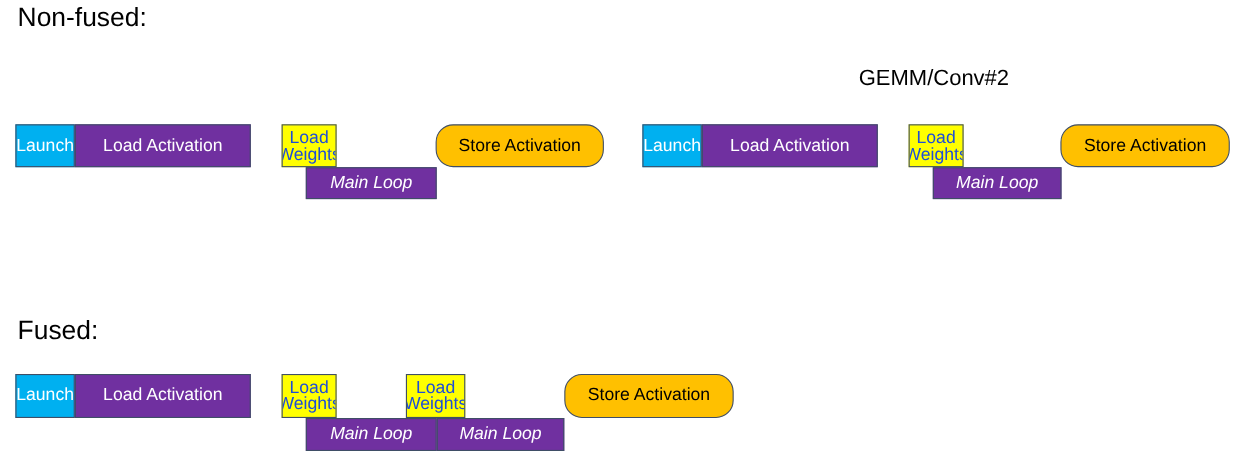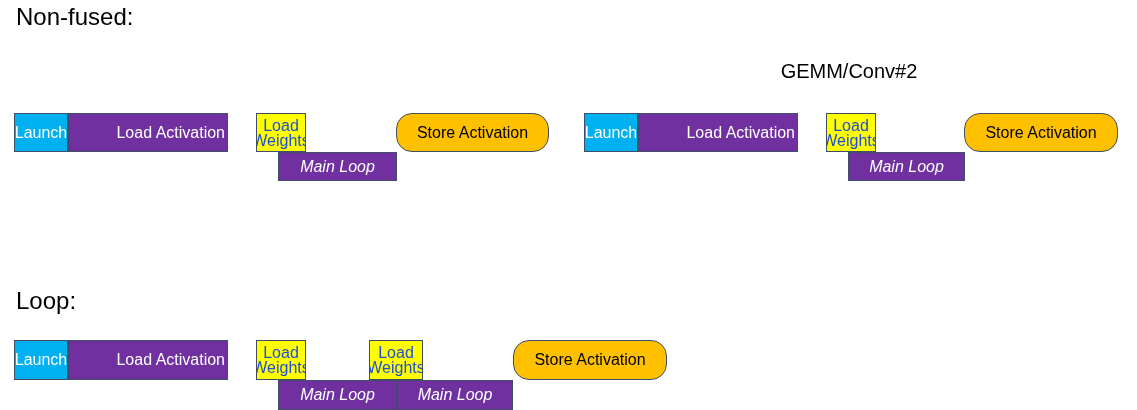"Load Activation" .bar.load-activation { justify-content: flex-end -> none }
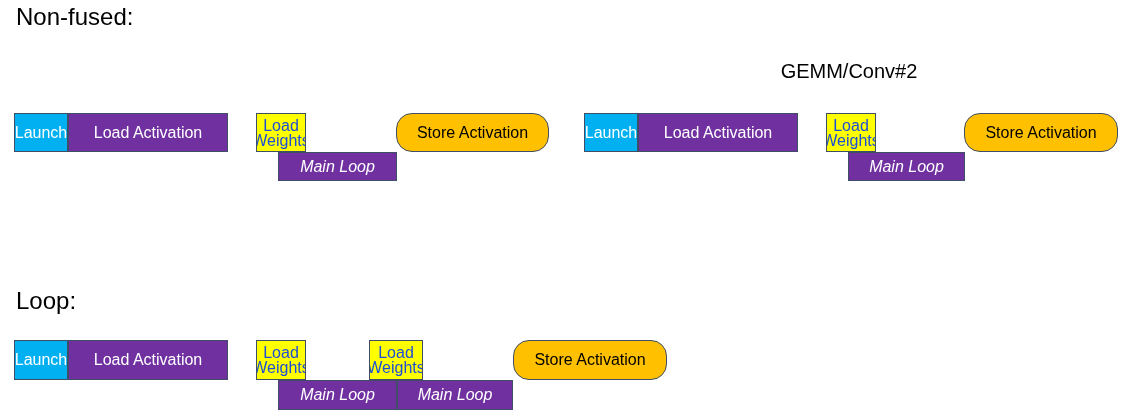"Loop:" div.section-label { text: Loop -> Fused }
